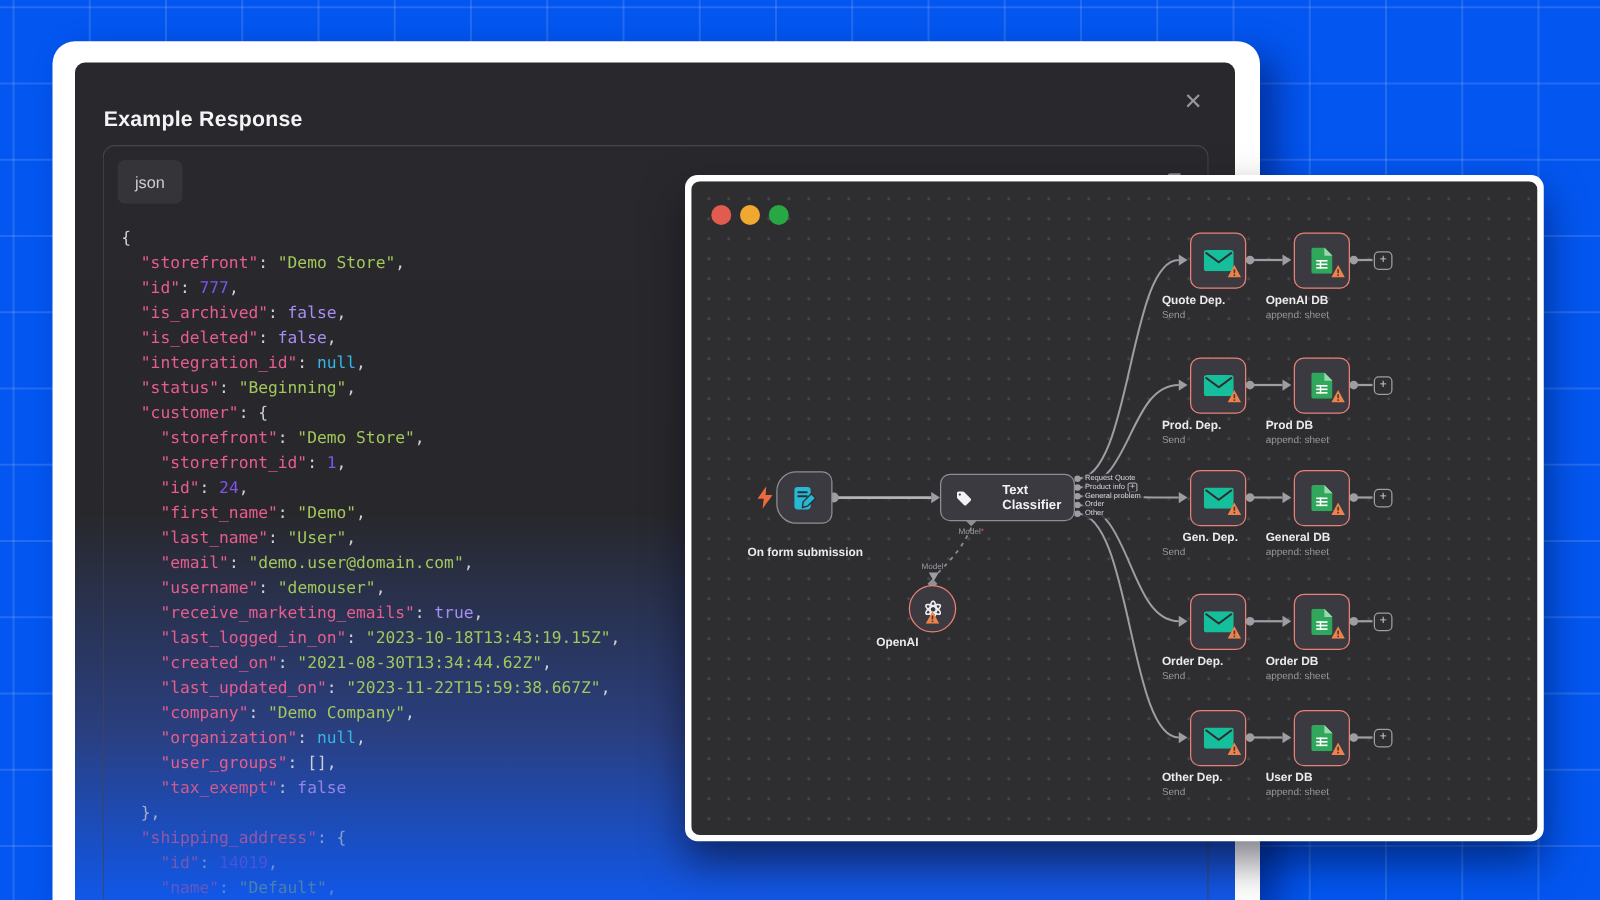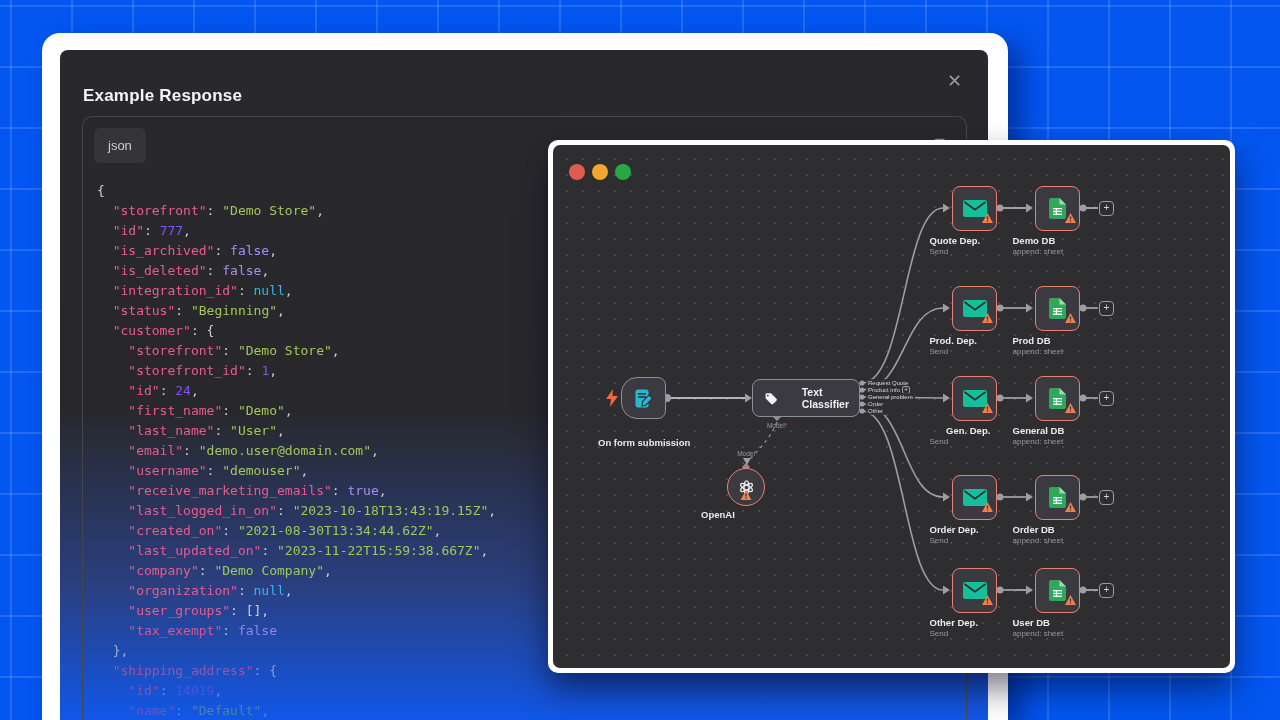"Demo DB" div.node-label { text: Demo -> OpenAI }
